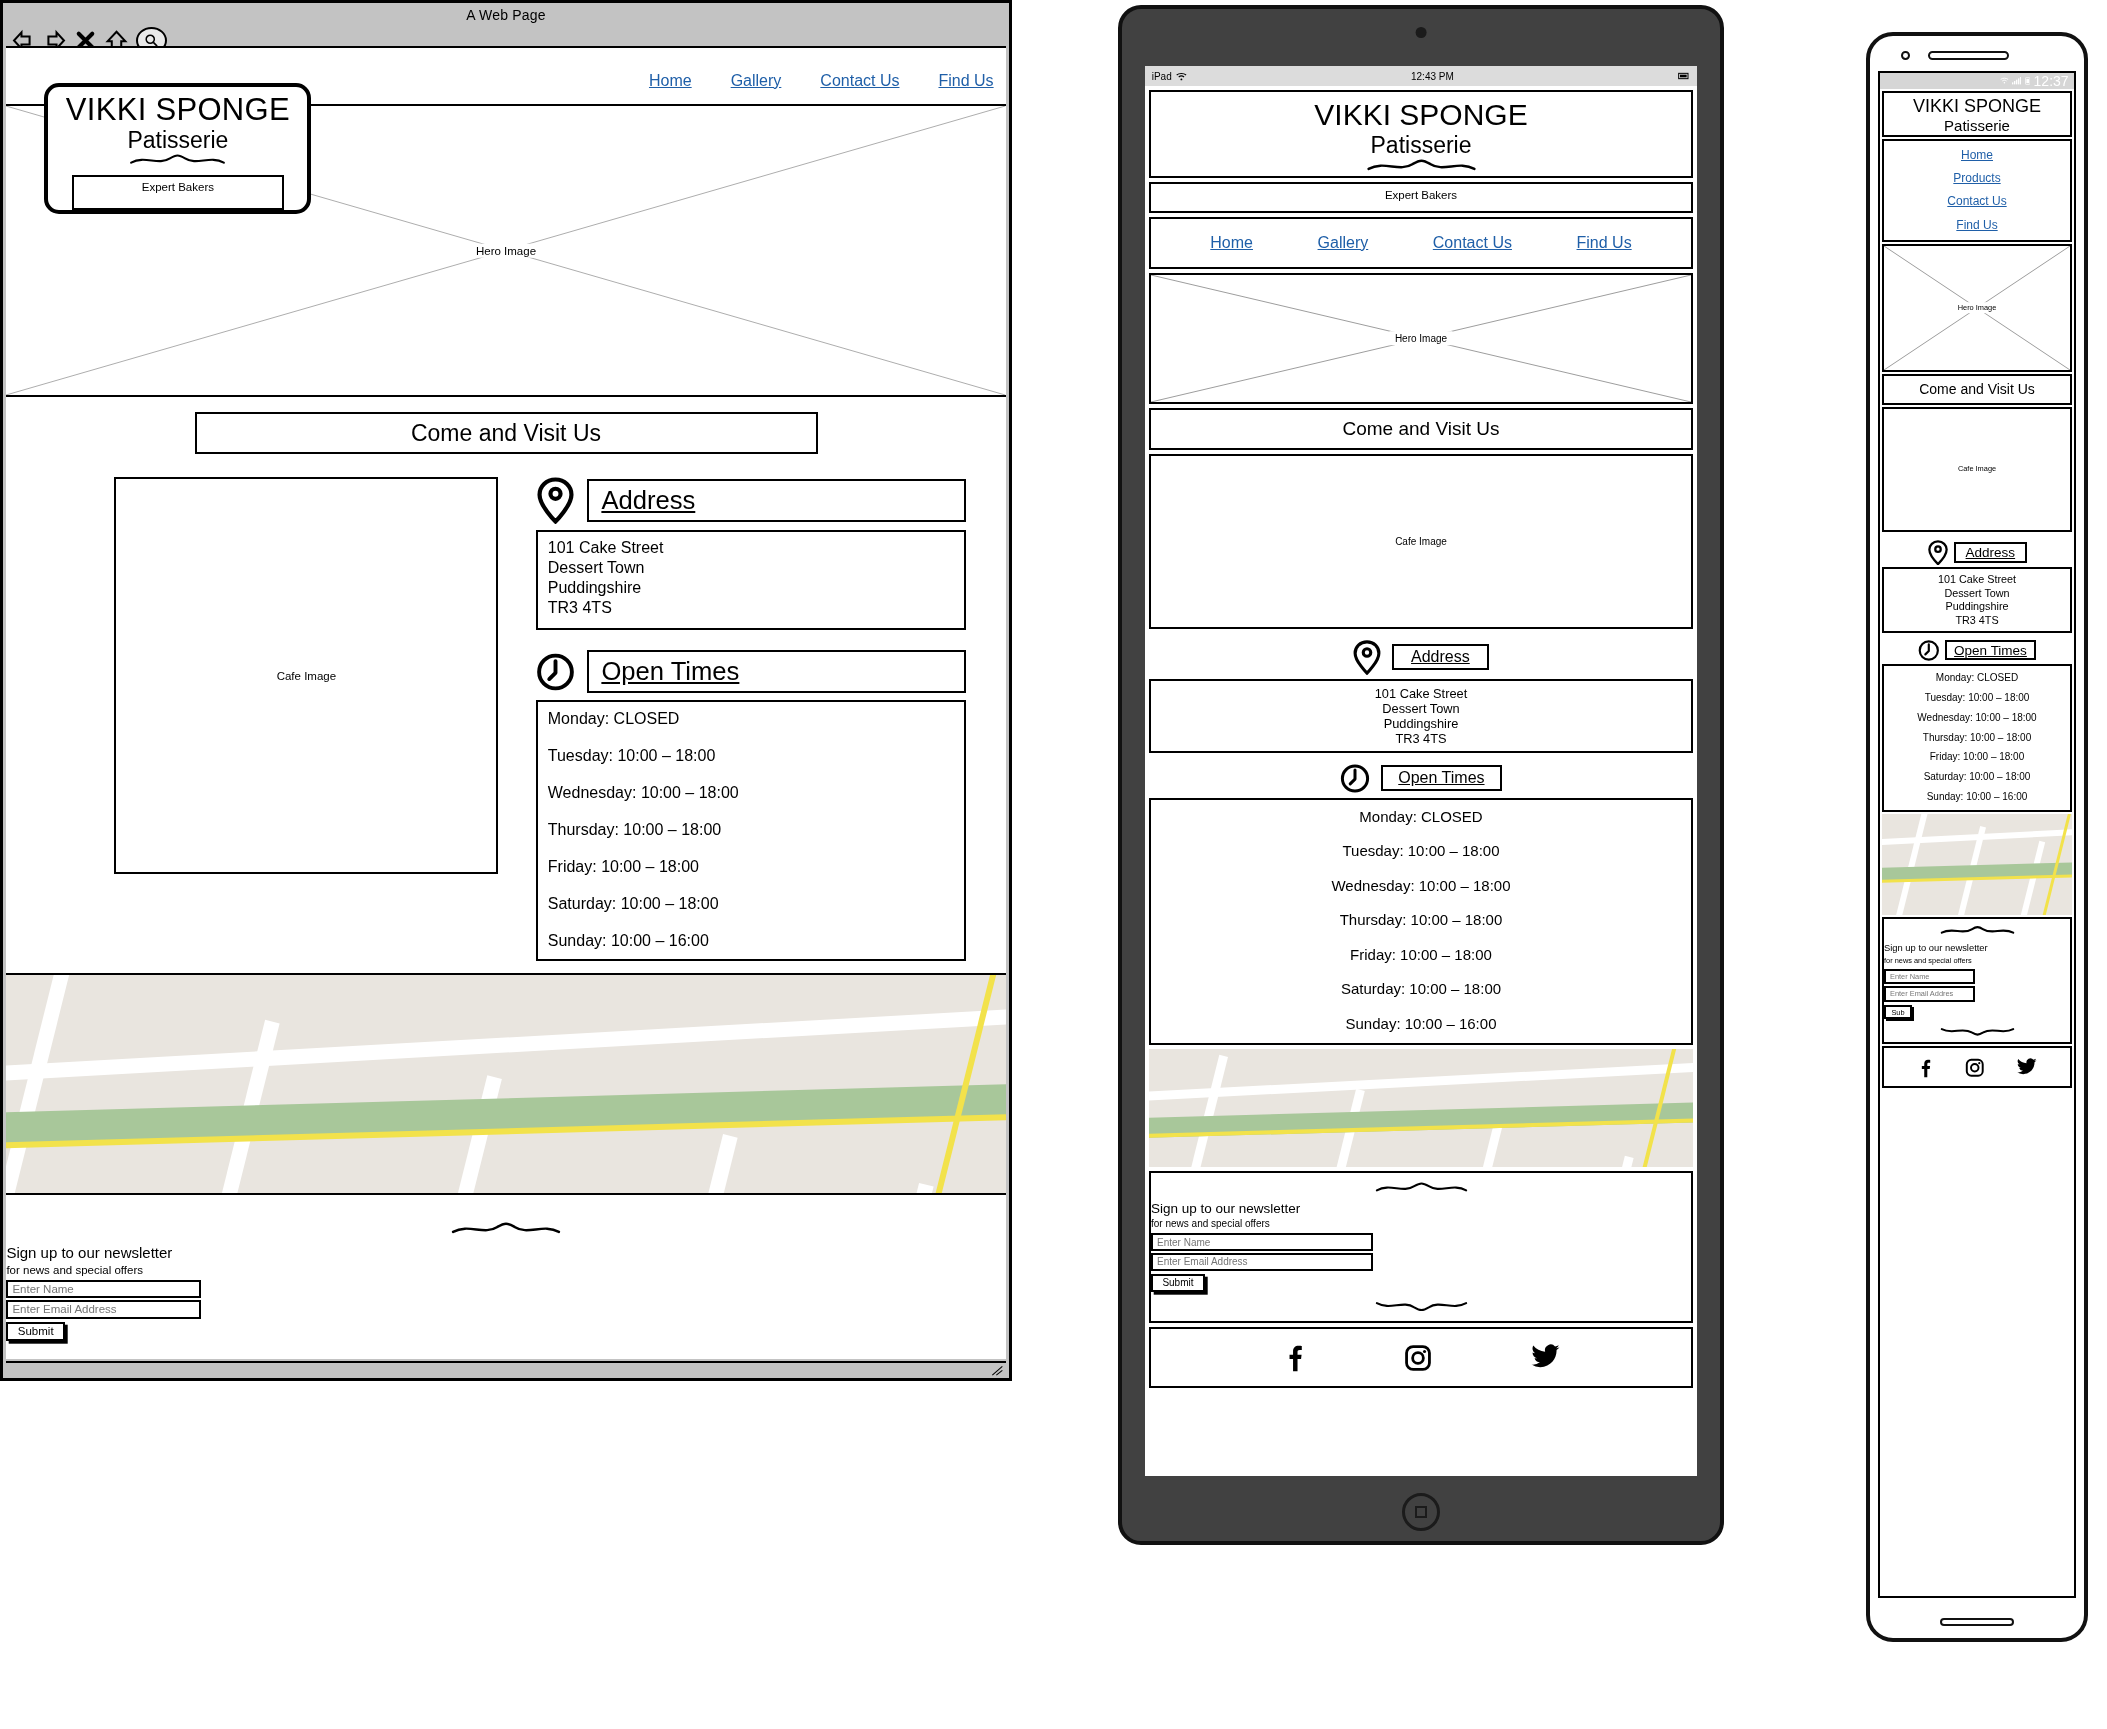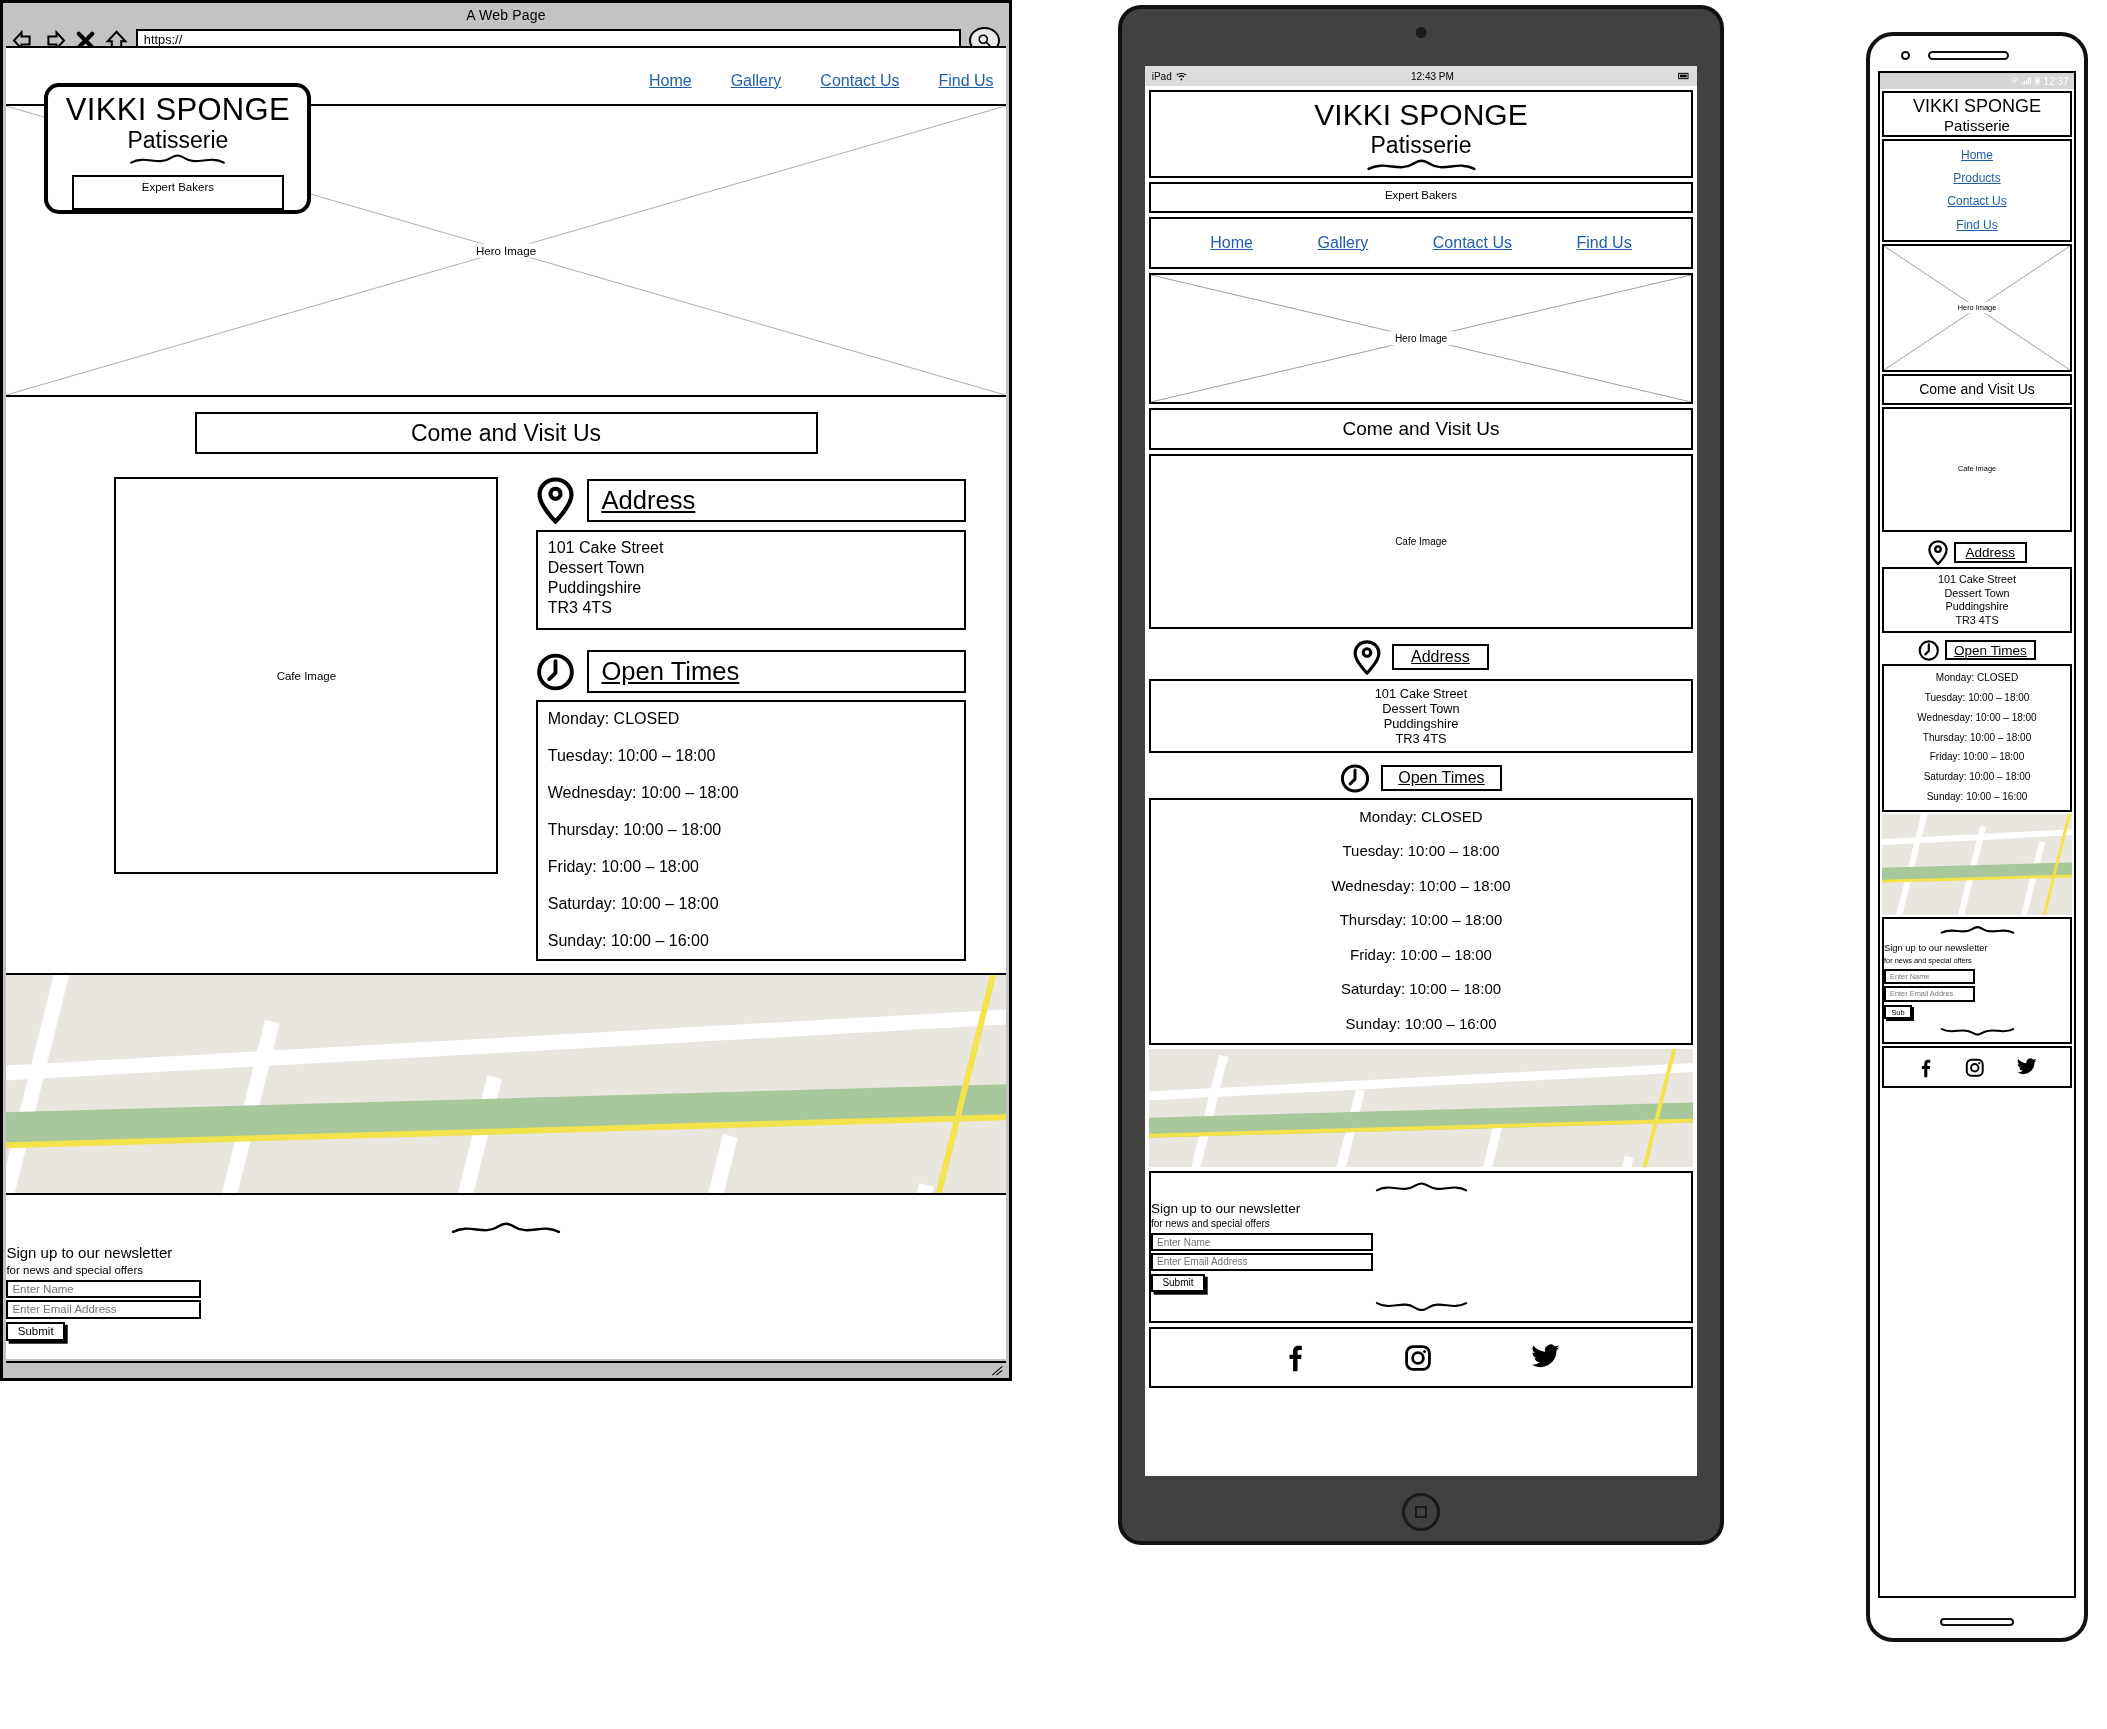"https://" div.urlbar { html: <div>https://</div> -> none }
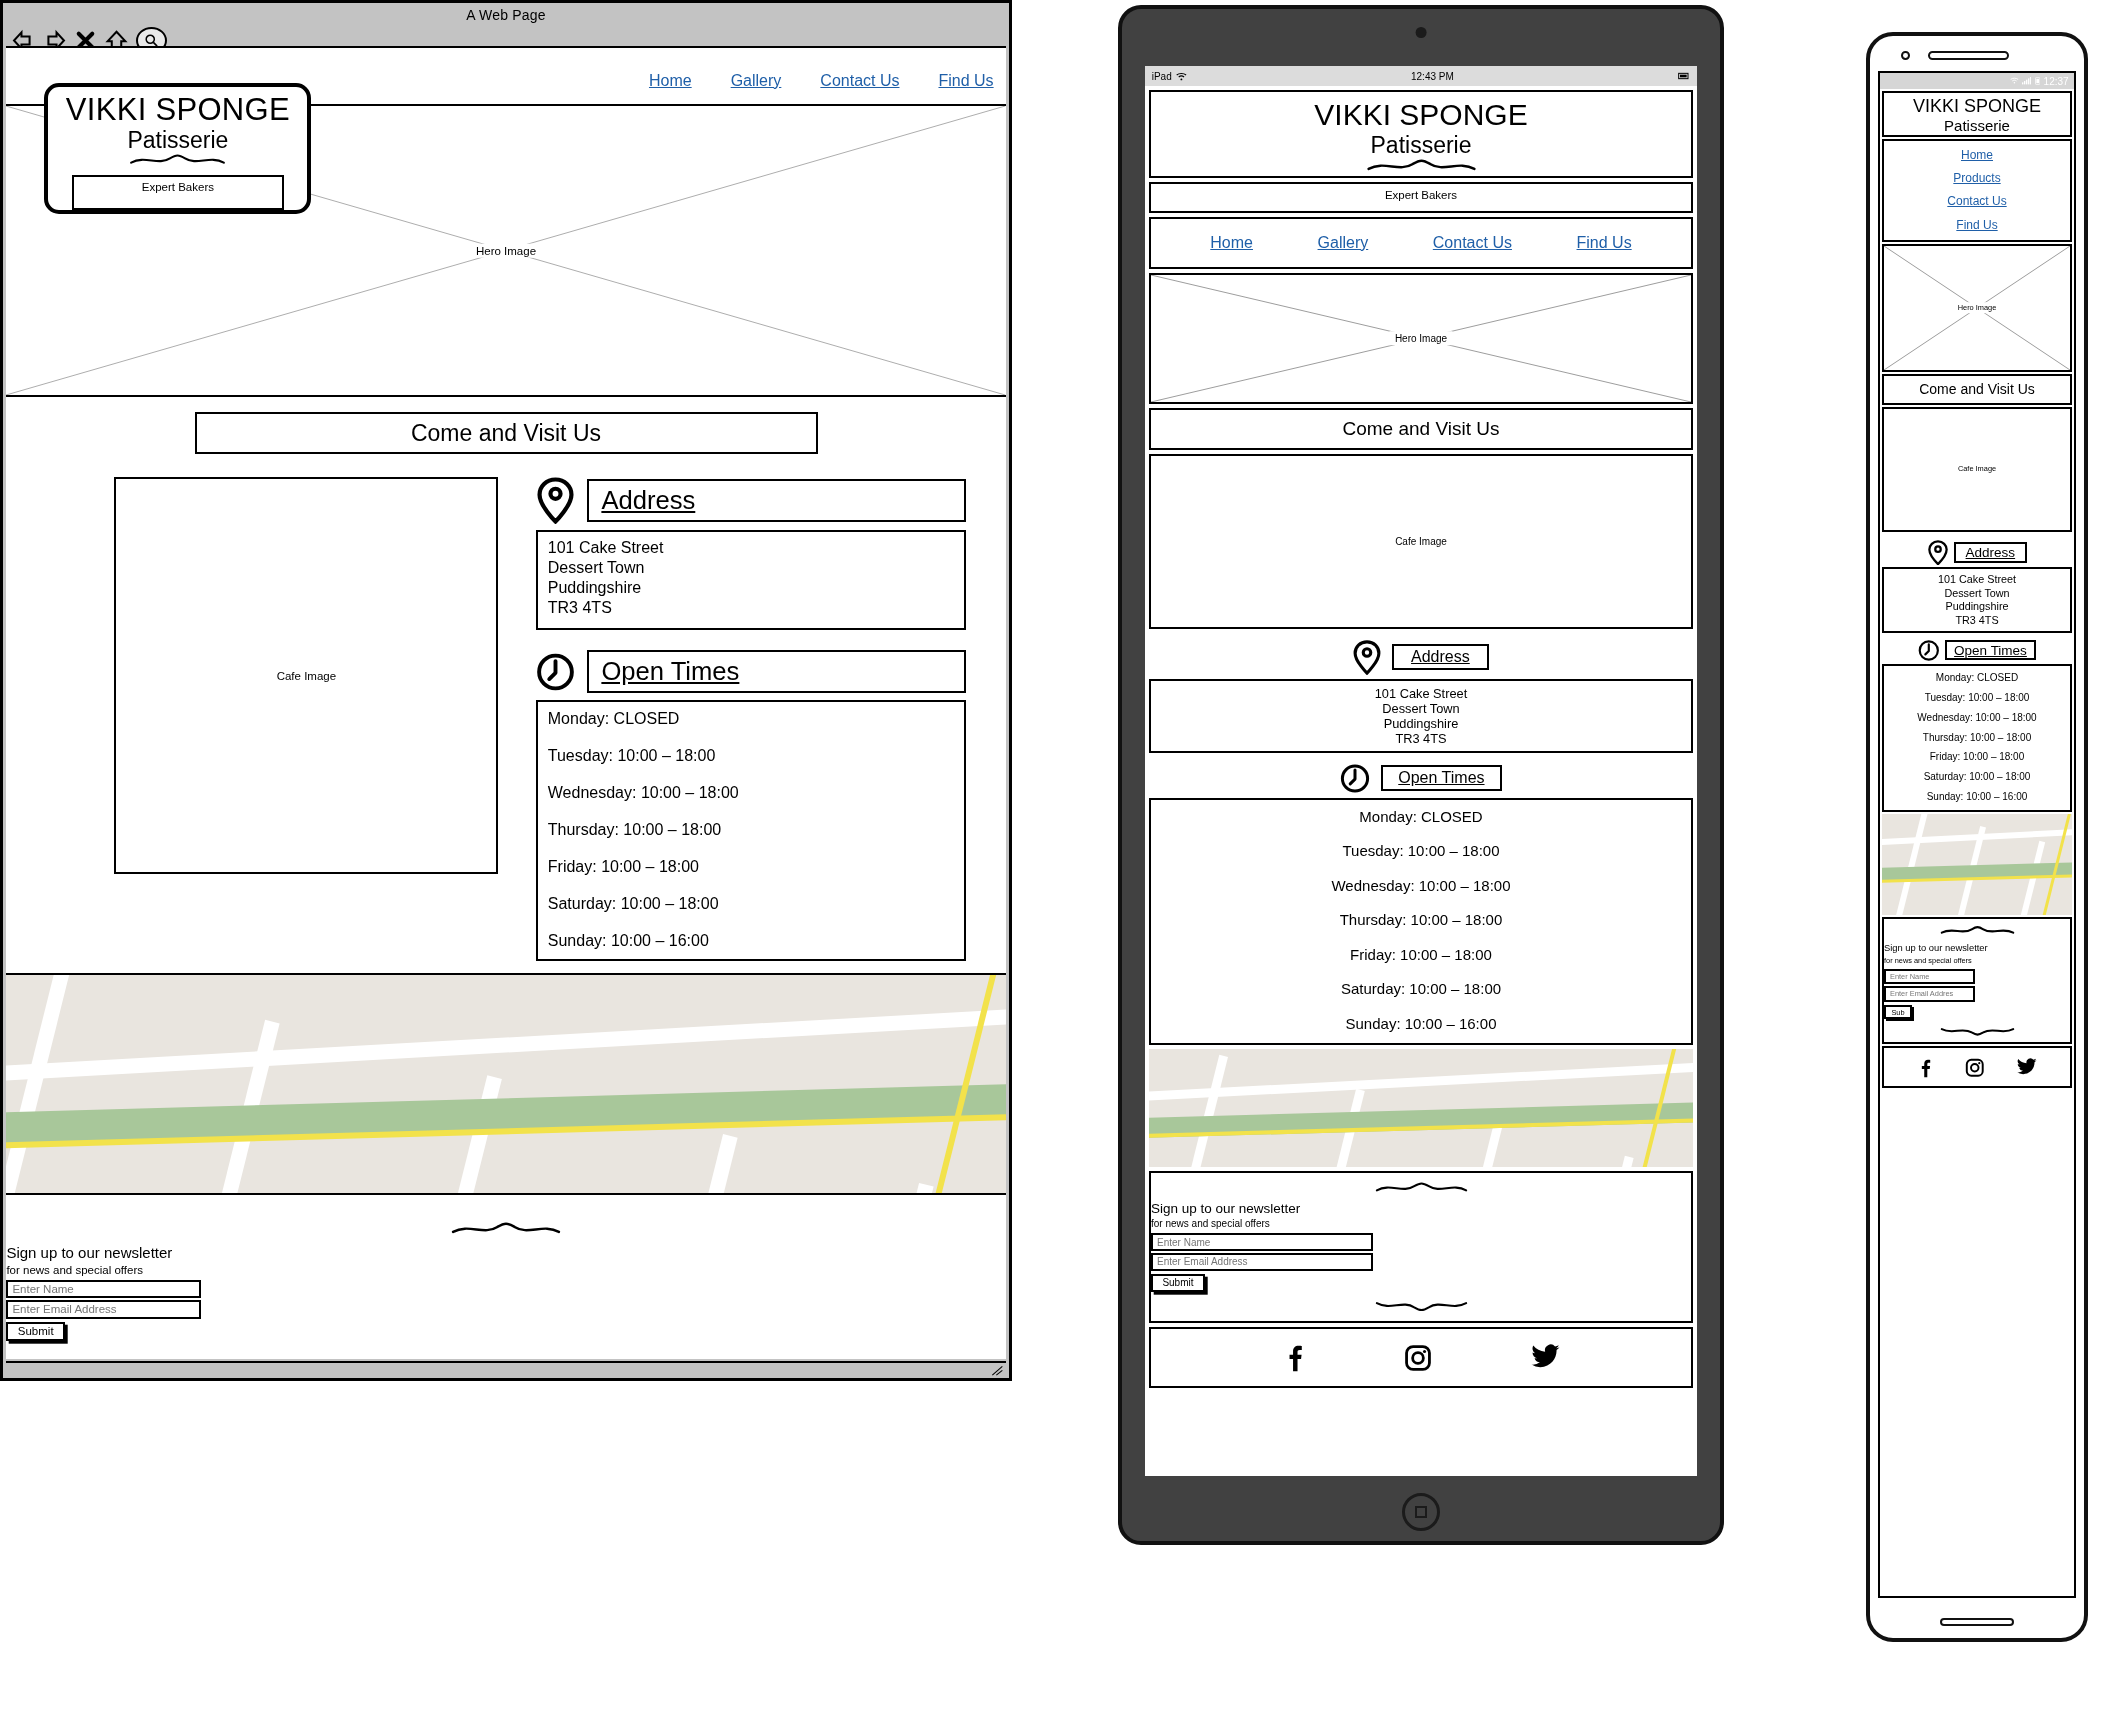"12:37" .ph-status { font-size: 10px -> 14px }
